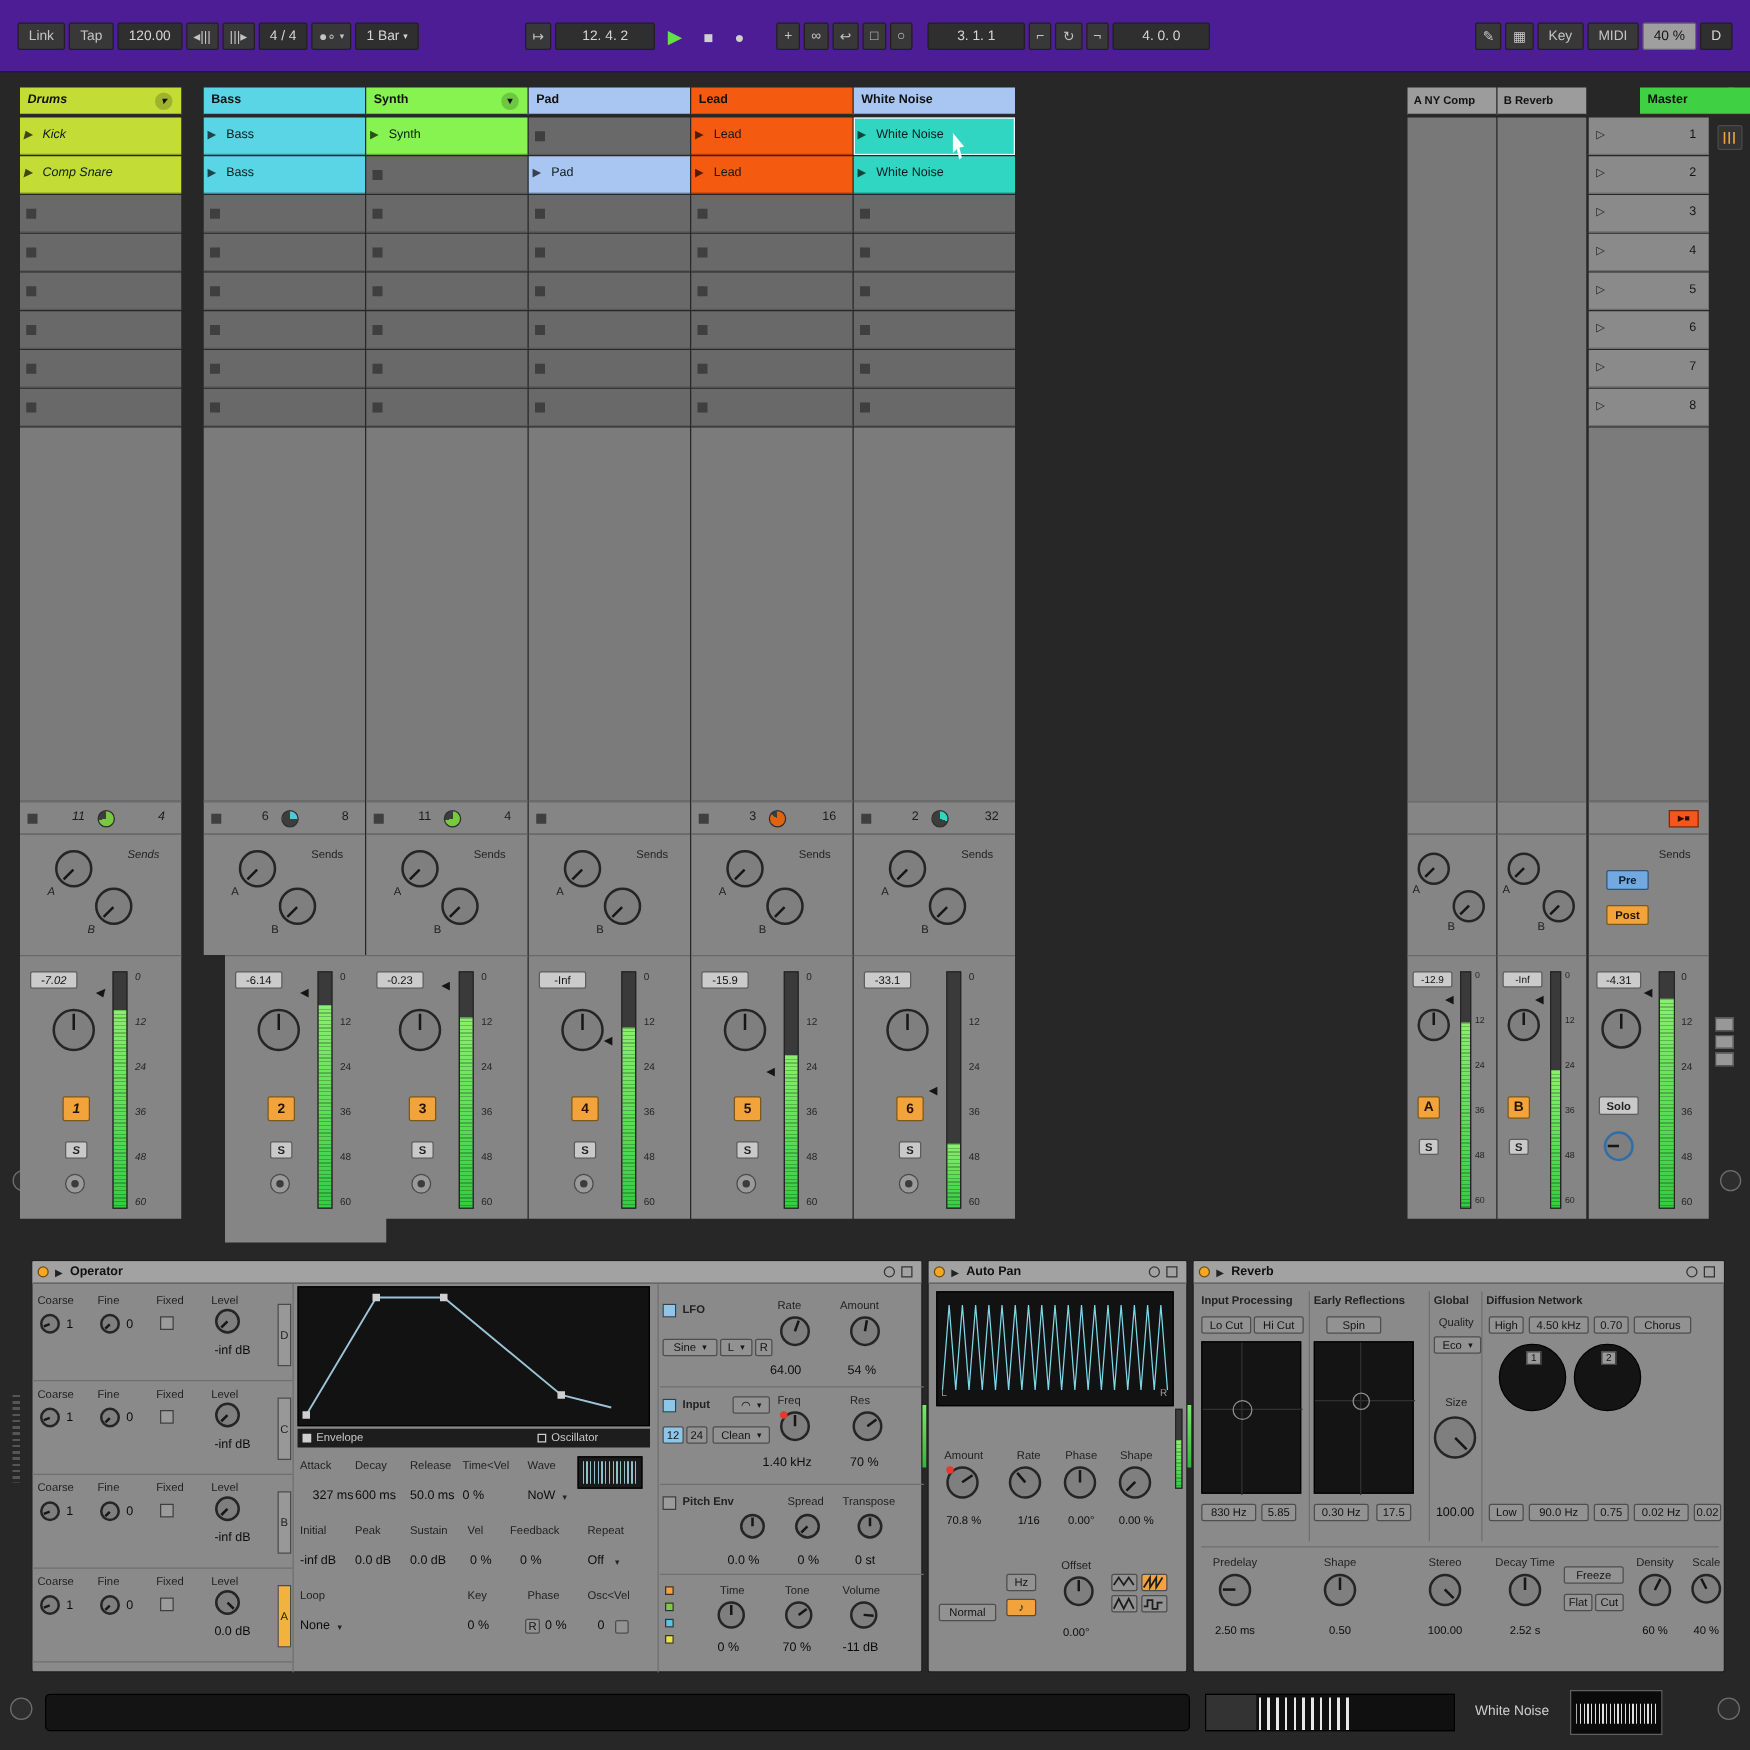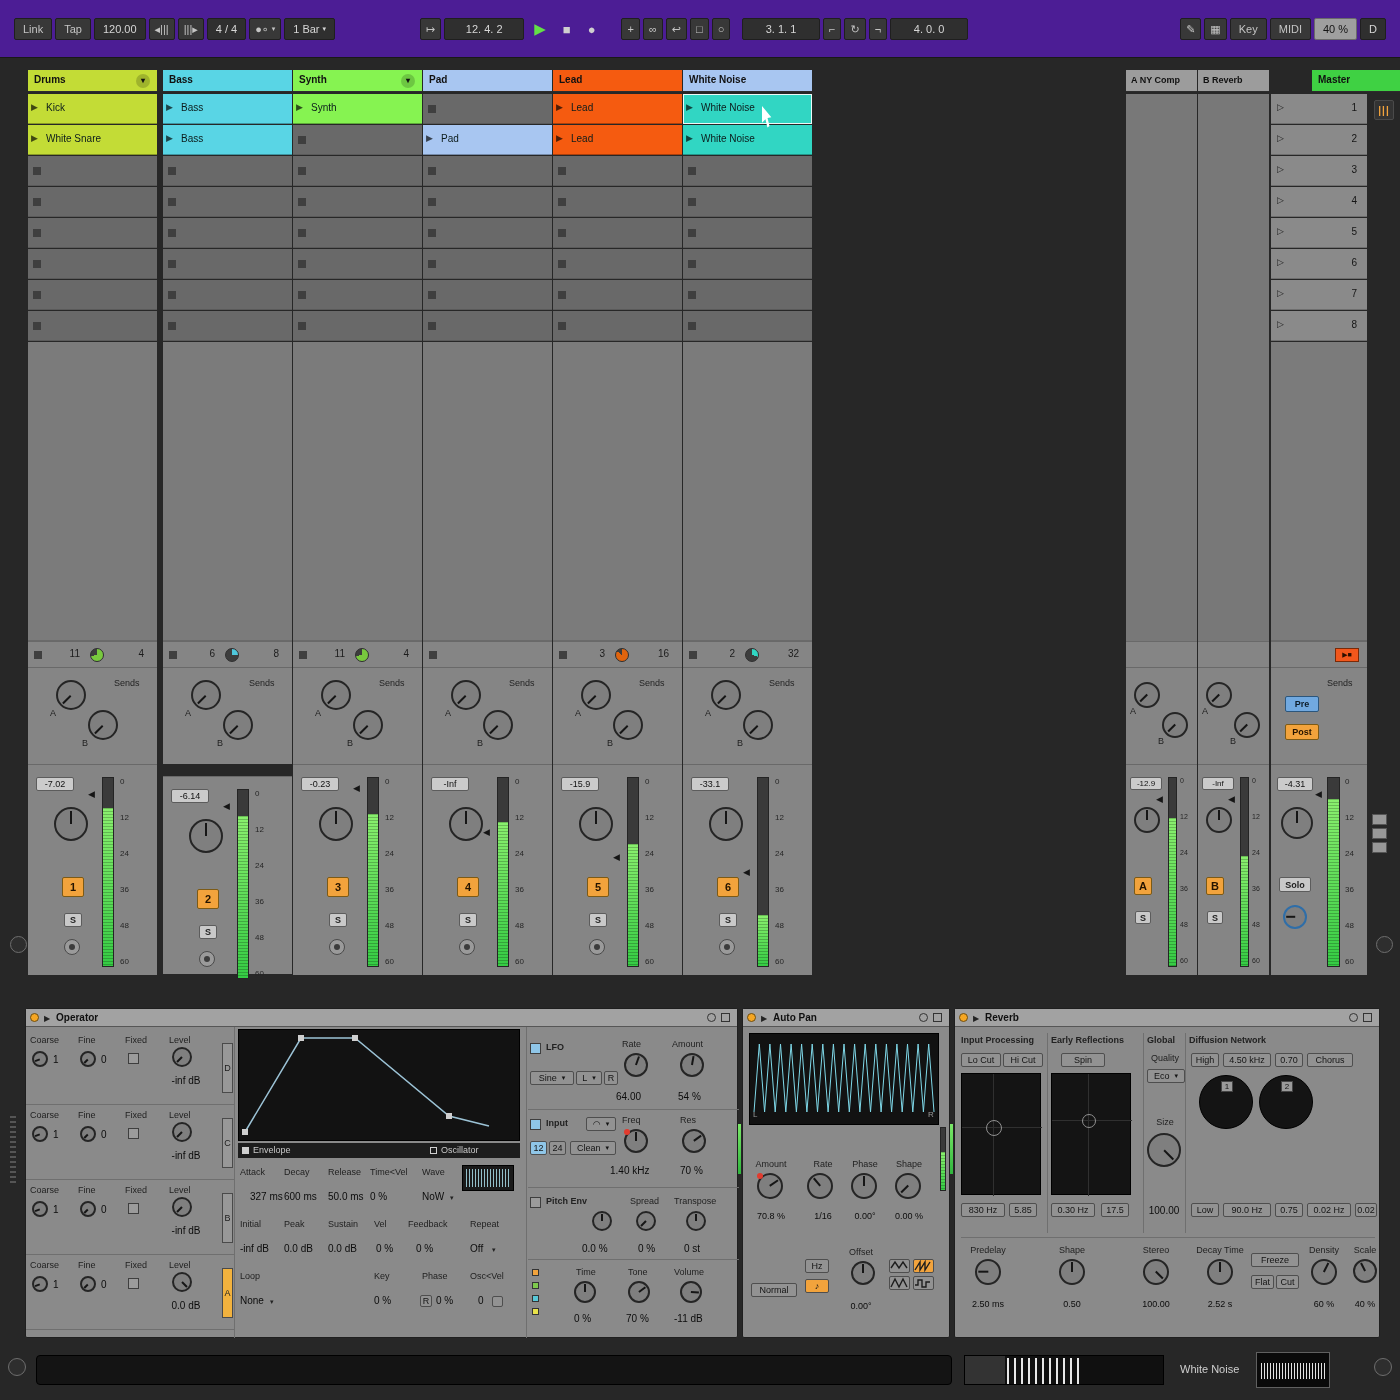"Drums" div.col { font-style: none -> italic; left: 28px -> 16px }
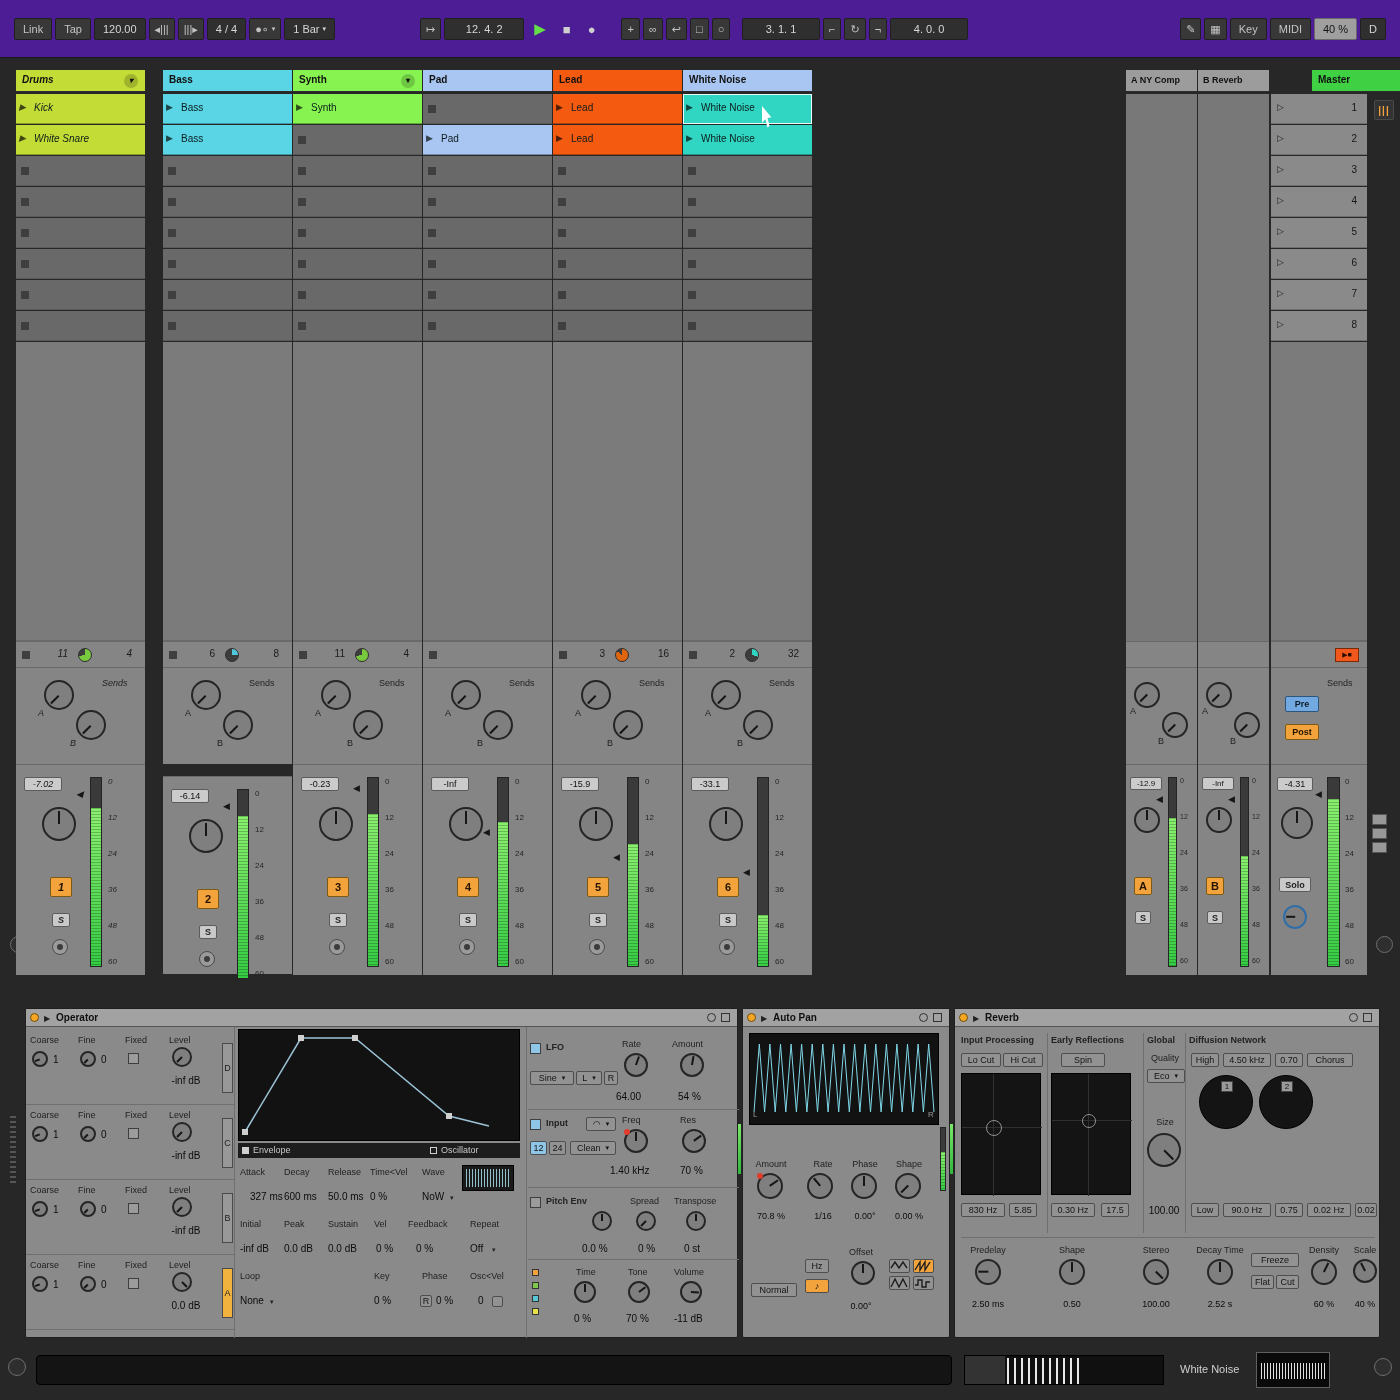"White Snare" div.cname { text: White -> Comp }
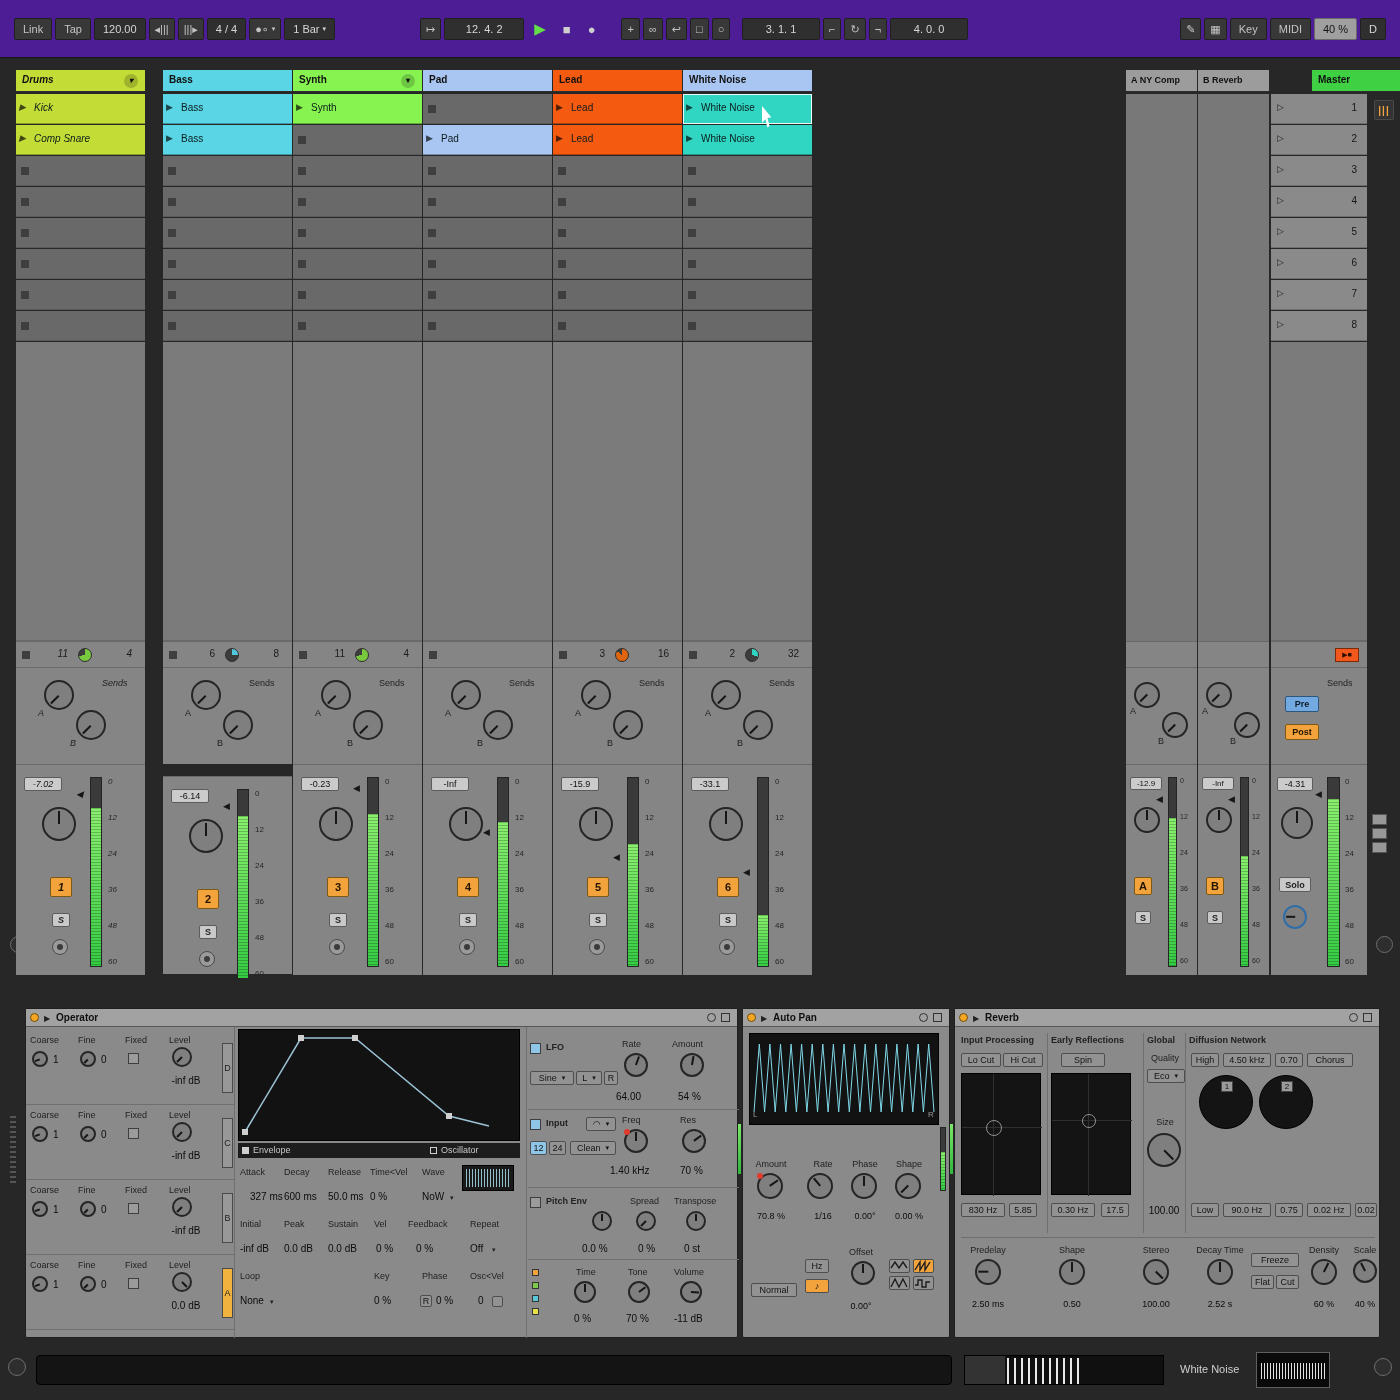"-6.14" div.mixsec { height: 198px -> 230px; left: 0px -> 17px; margin-top: 12px -> none }
